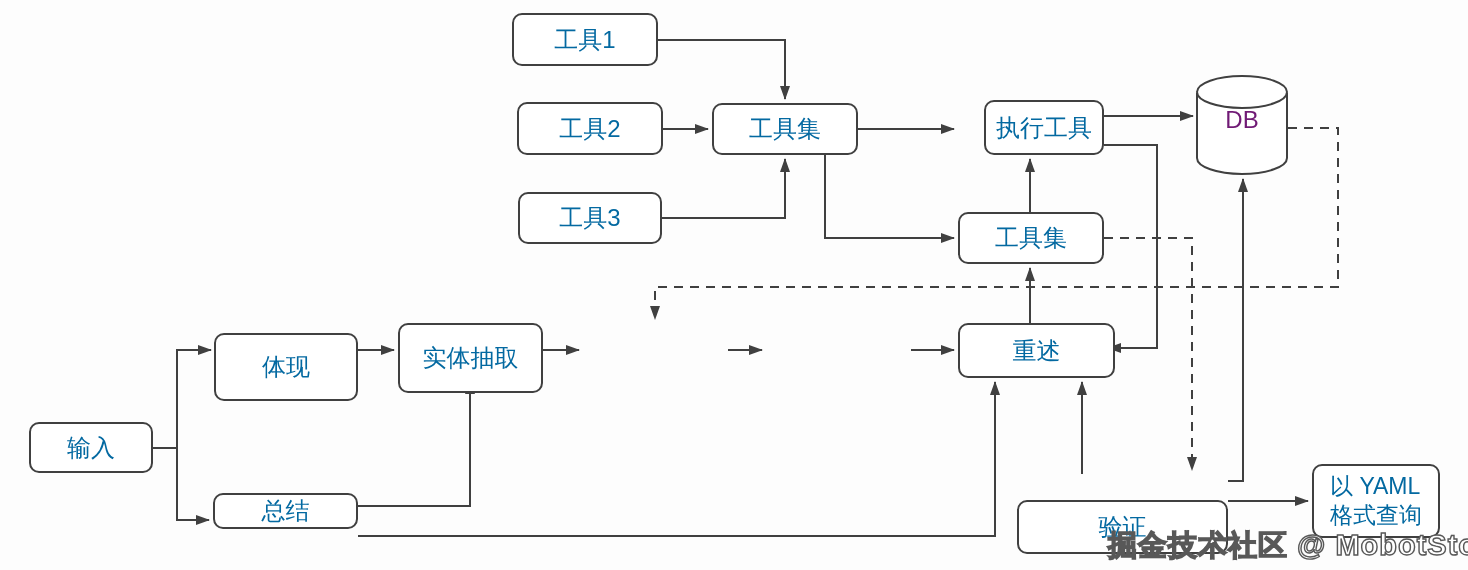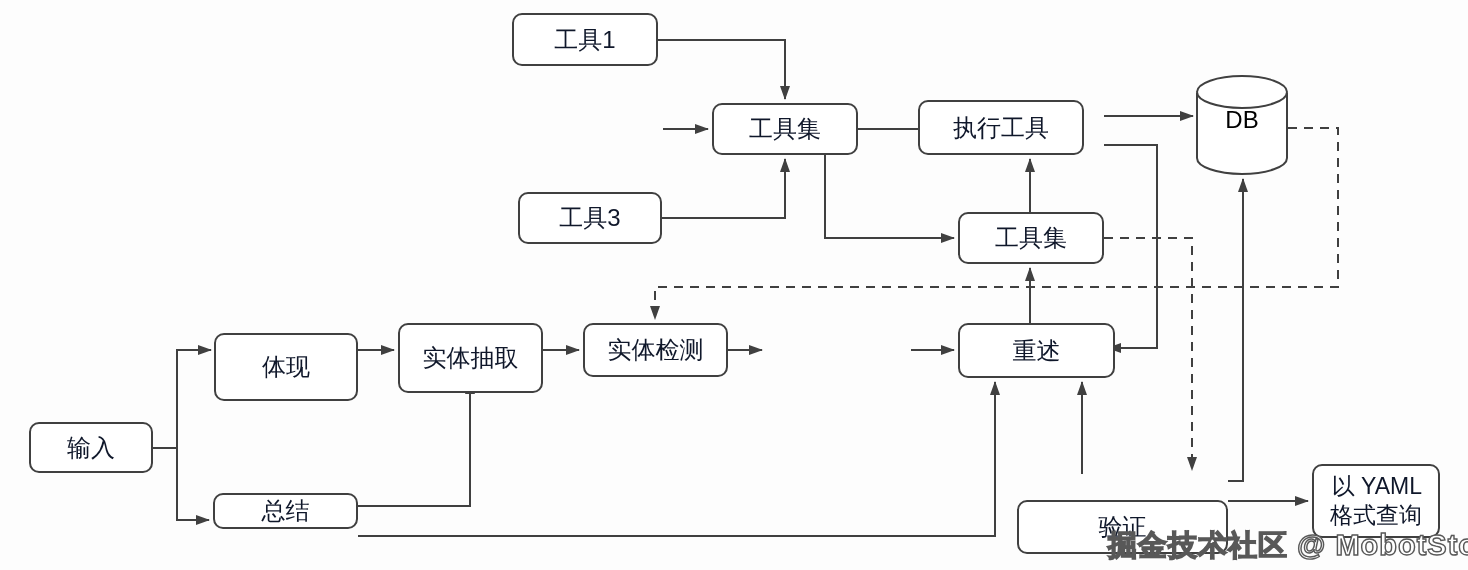"工具1" .node { color: #0f172a -> #0369a1; text-align: right -> left }
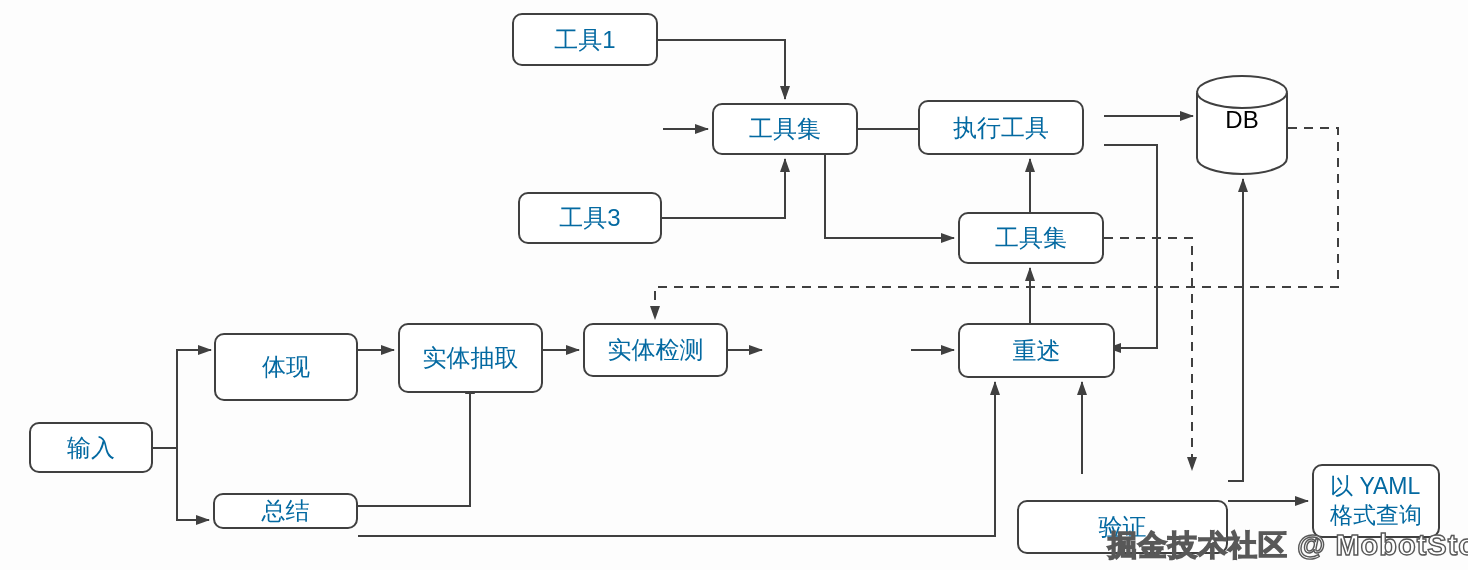"工具2" div.node { html: none -> <div> <span>工具2</span> </div> }
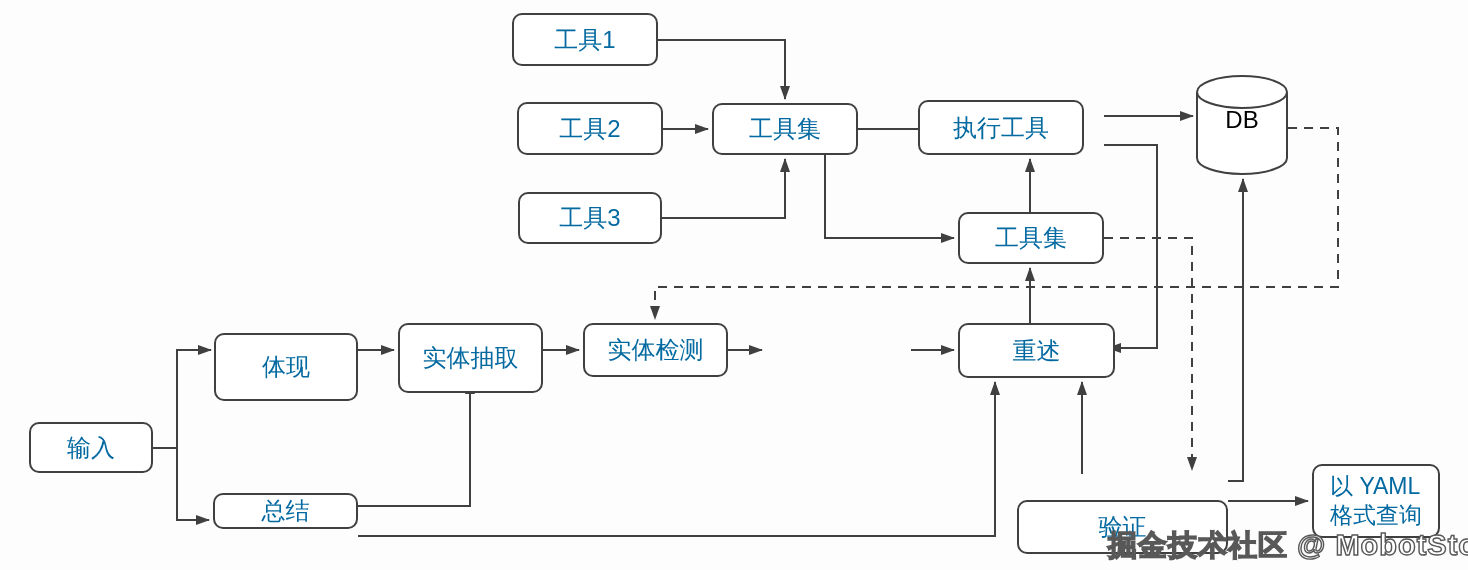"执行工具" div.node { left: 918px -> 984px; width: 166px -> 120px }
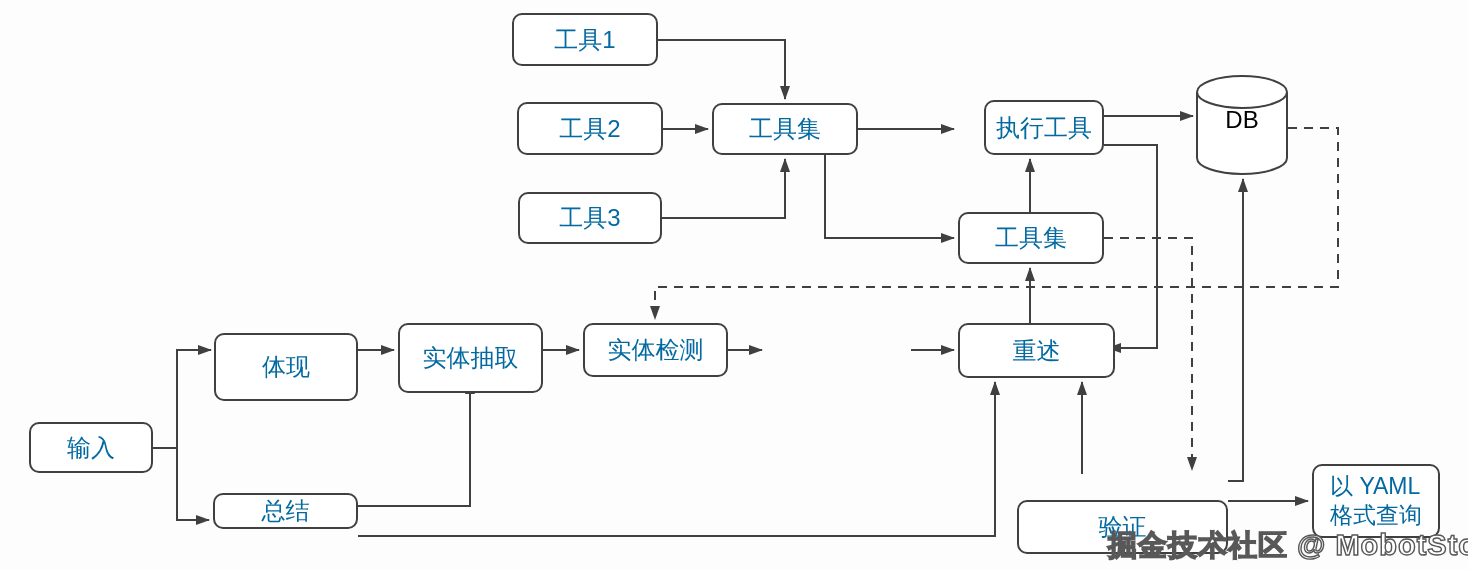"DB" .db-label { color: #000000 -> #701a75 }
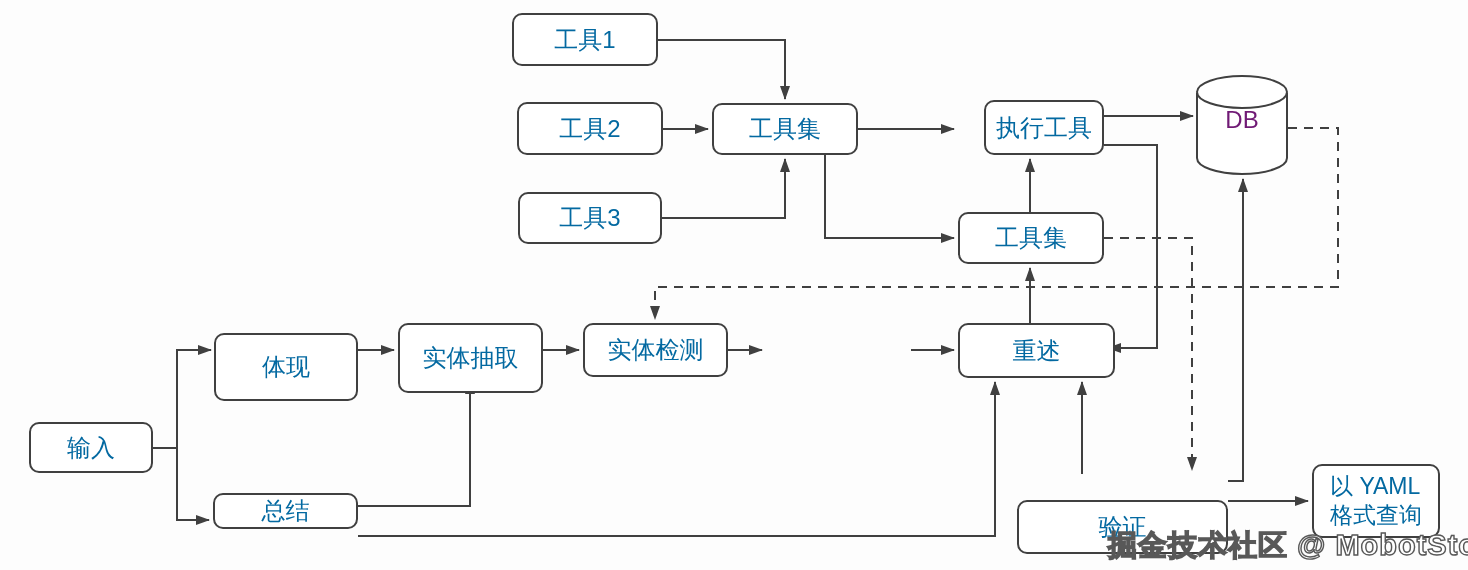"实体检测" div.node { html: <div> <span>实体检测</span> </div> -> none }
